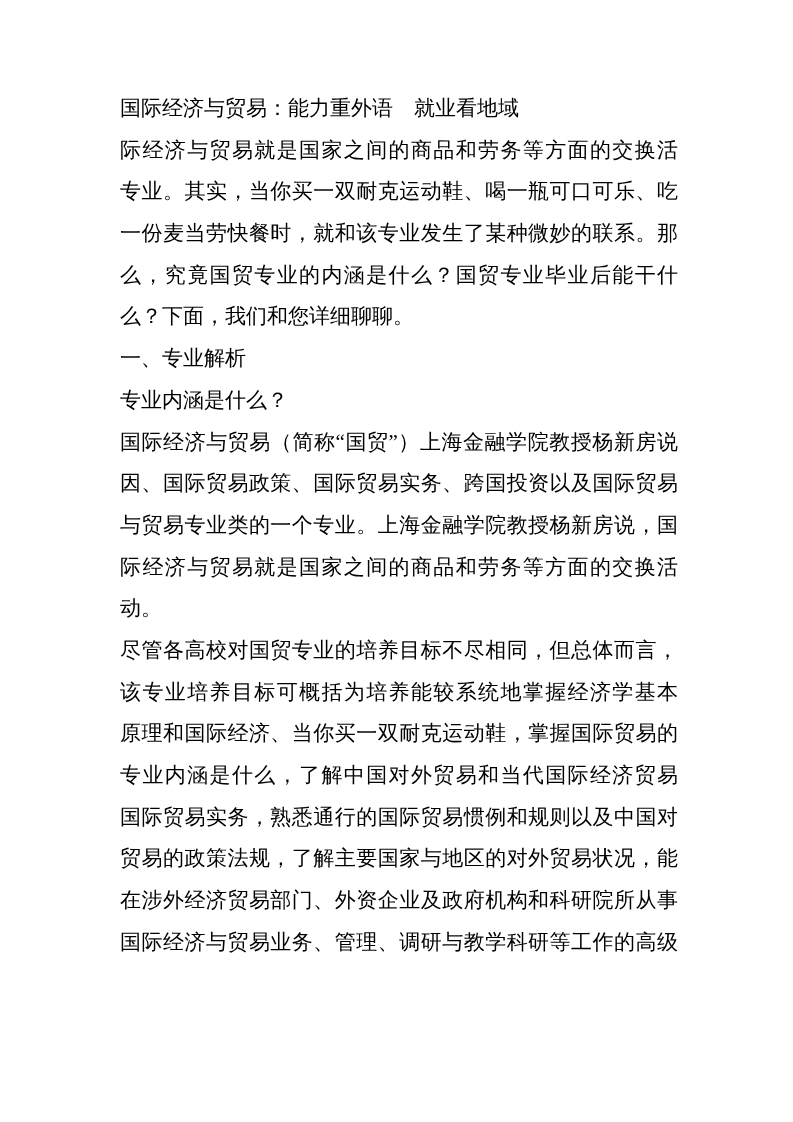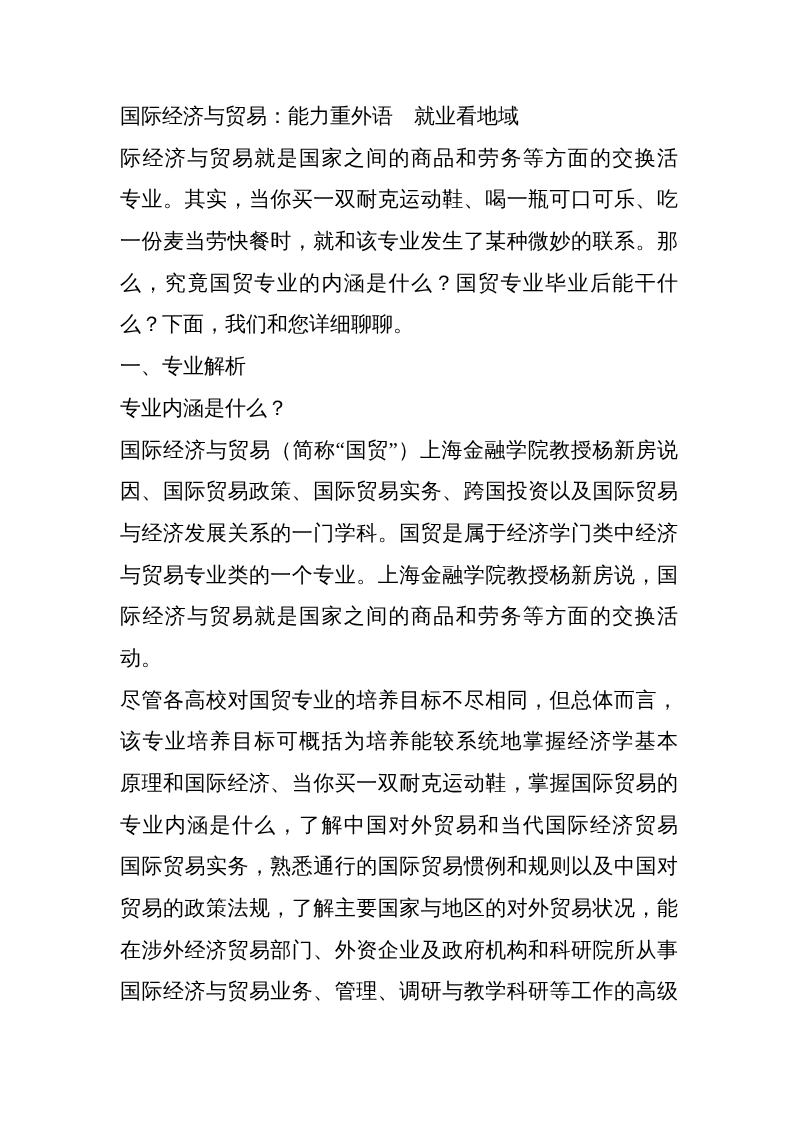"国际经济与贸易：能力重外语 就业看地域" .text-block { top: 96px -> 88px }
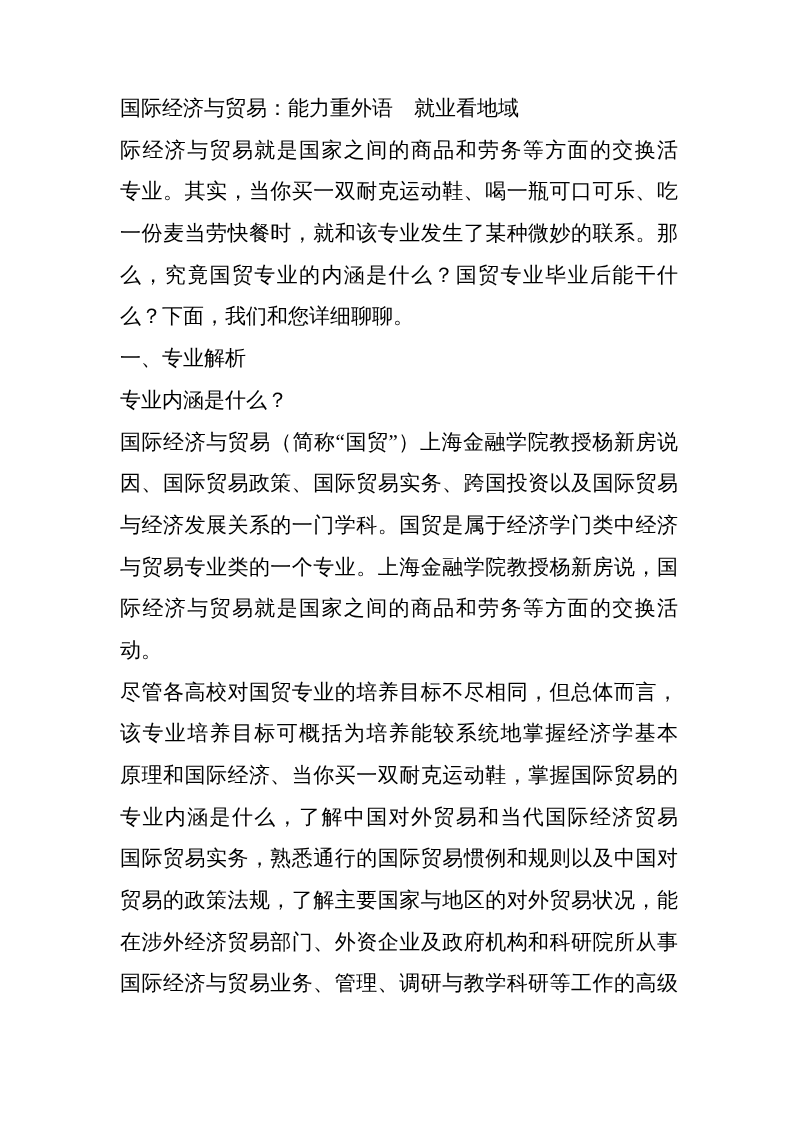"与经济发展关系的一门学科。国贸是属于经济学门类中经济" div.line { html: <div>与经济发展关系的一门学科。国贸是属于经济学门类中经济</div> -> none }
